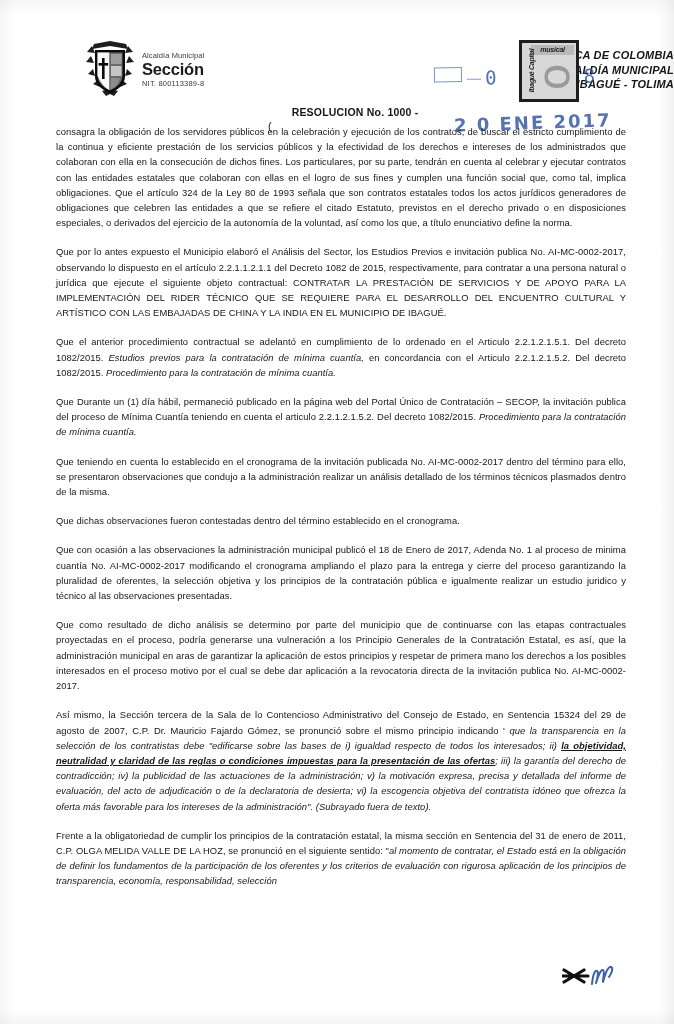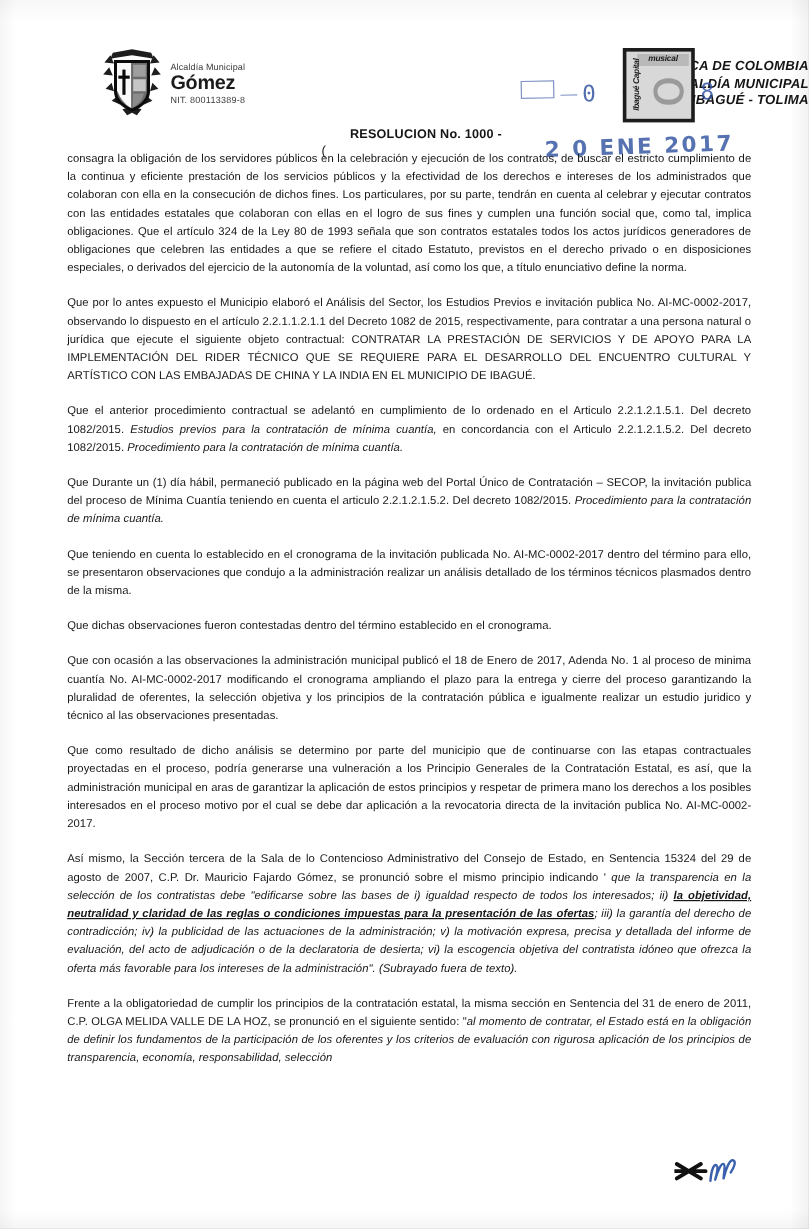"Gómez" span.c-main { text: Gómez -> Sección }
